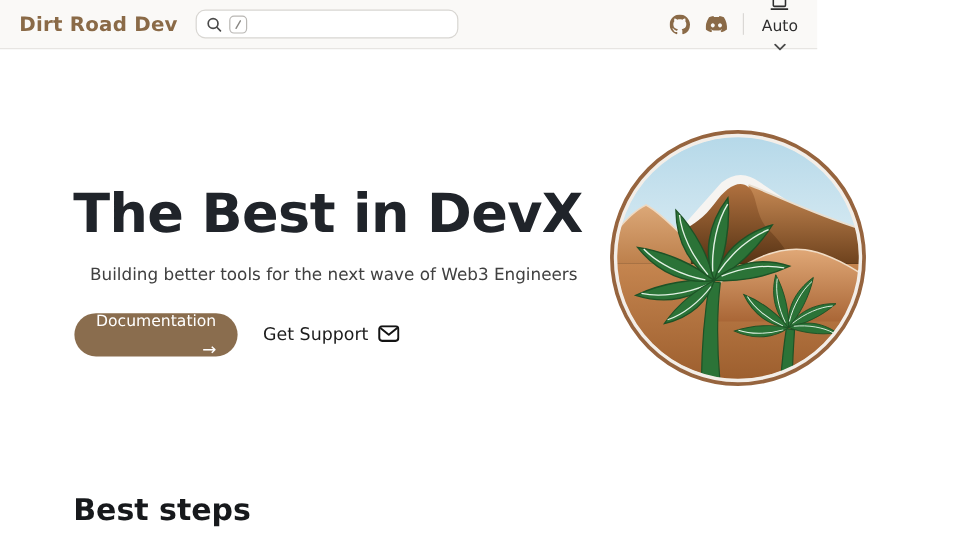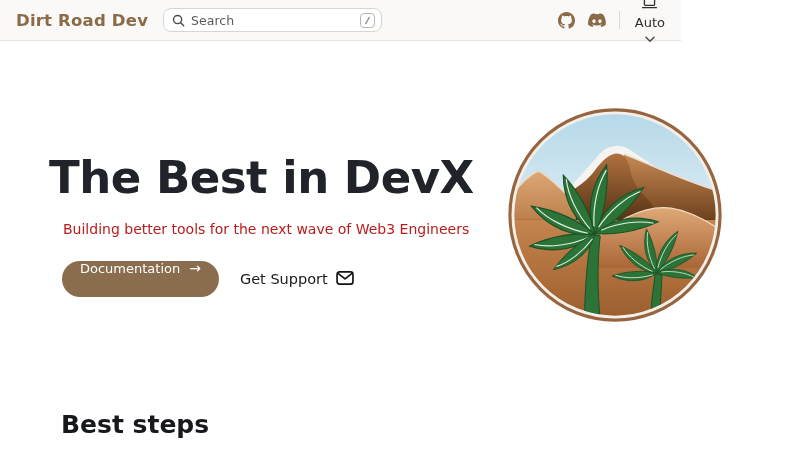"Search" input { html: <input> -> none }
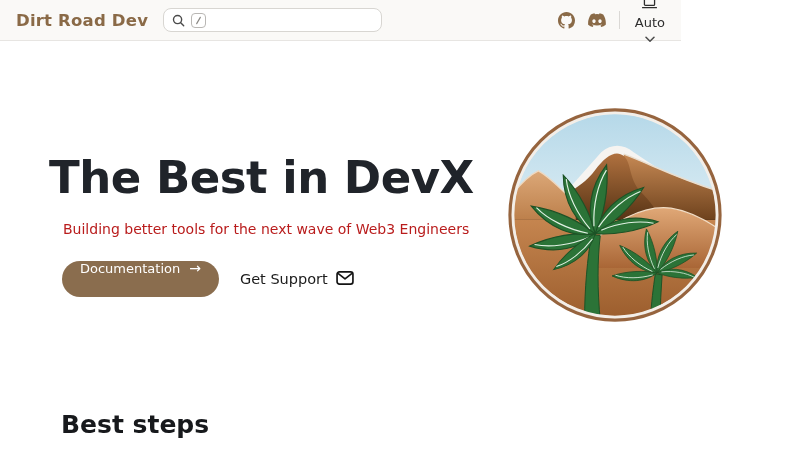"The Best in DevX" .hero-title { left: 49px -> 61px }
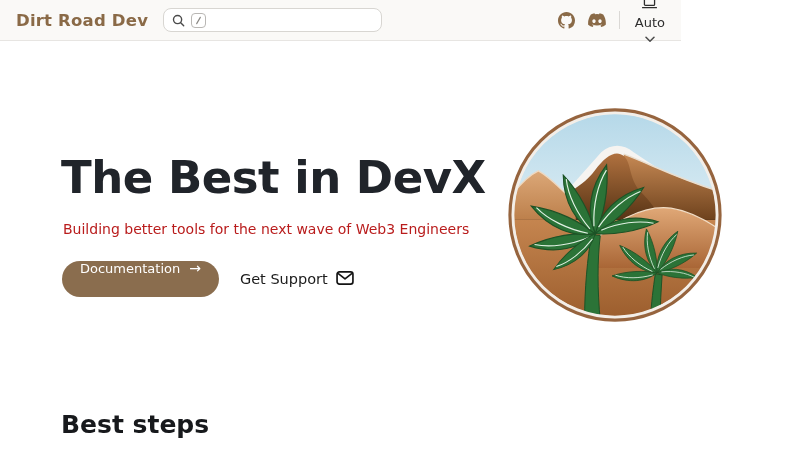"Building better tools for the" .hero-subtitle { color: #b91c1c -> #404040; left: 63px -> 75px }
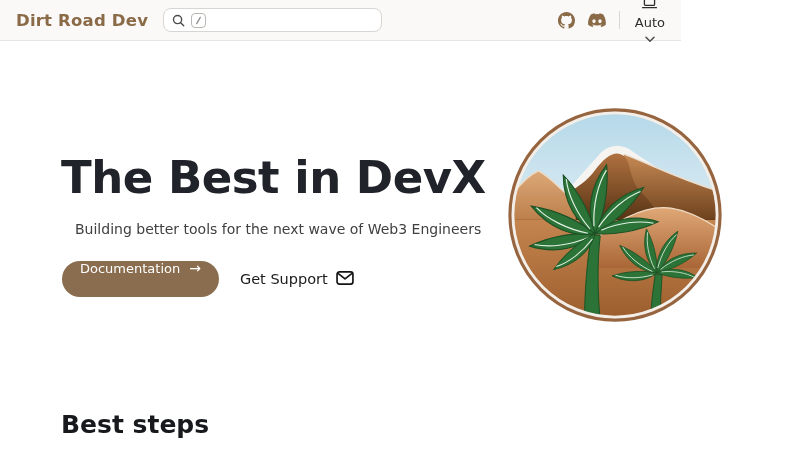"Documentation" .btn-primary { align-items: flex-start -> flex-end; flex-direction: none -> column }
